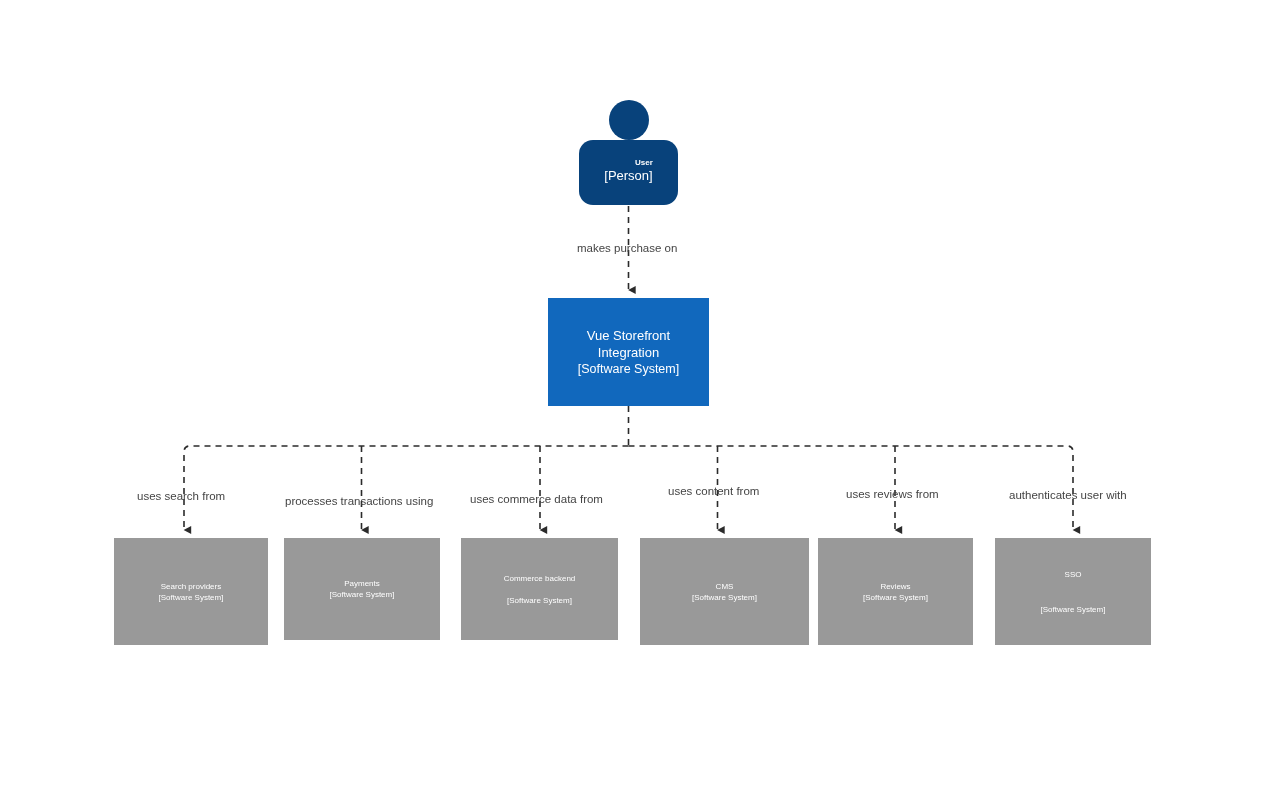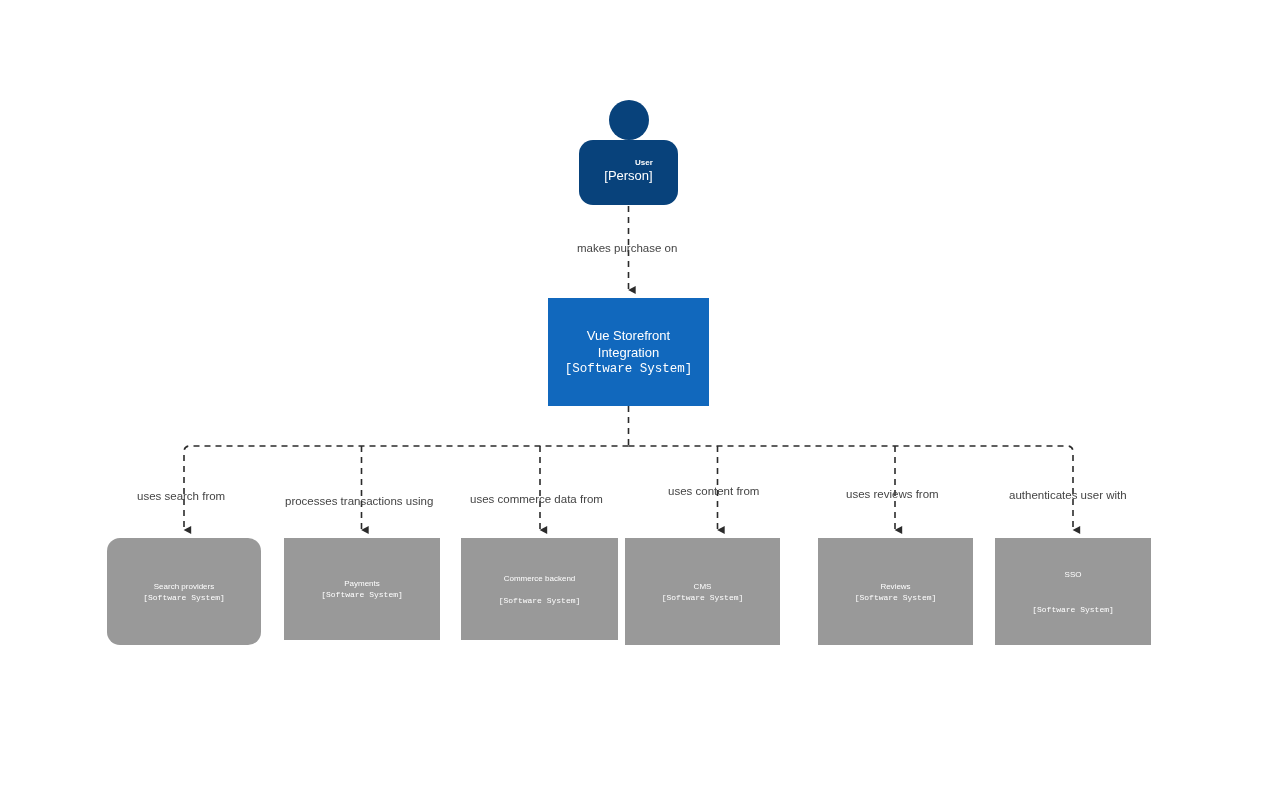"[Software System]" .sysbox .s-sub { font-family: Liberation Mono, monospace -> none }
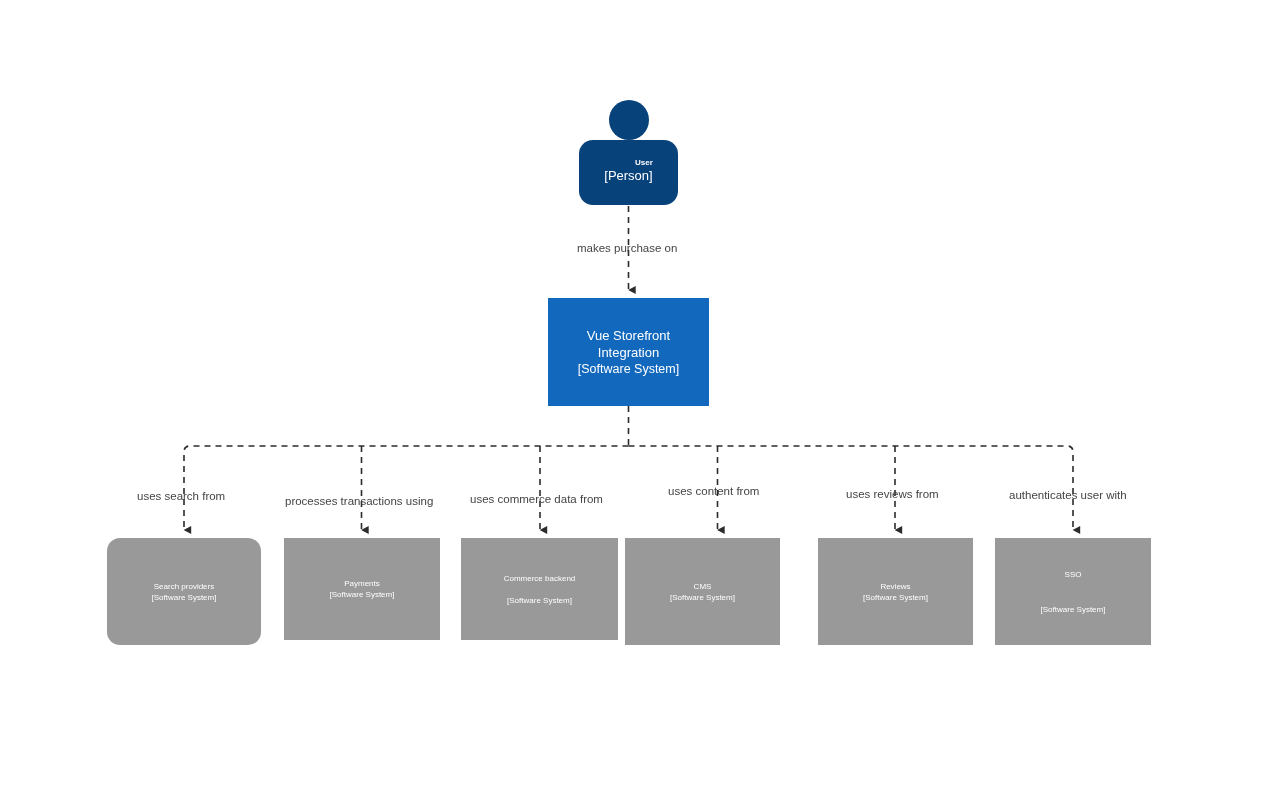"Search providers" div.sysbox { border-radius: 13px -> none; left: 107px -> 114px }
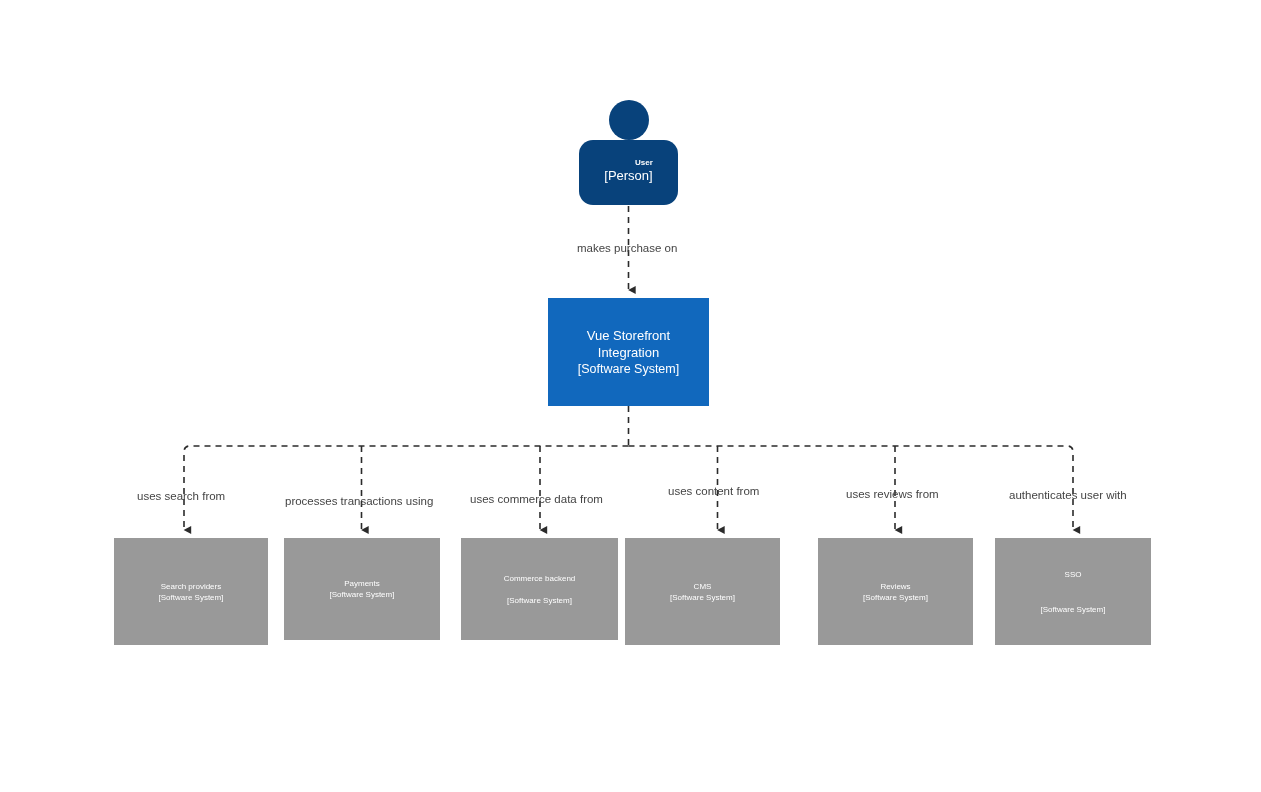"CMS" div.sysbox { left: 625px -> 640px; width: 155px -> 169px }
